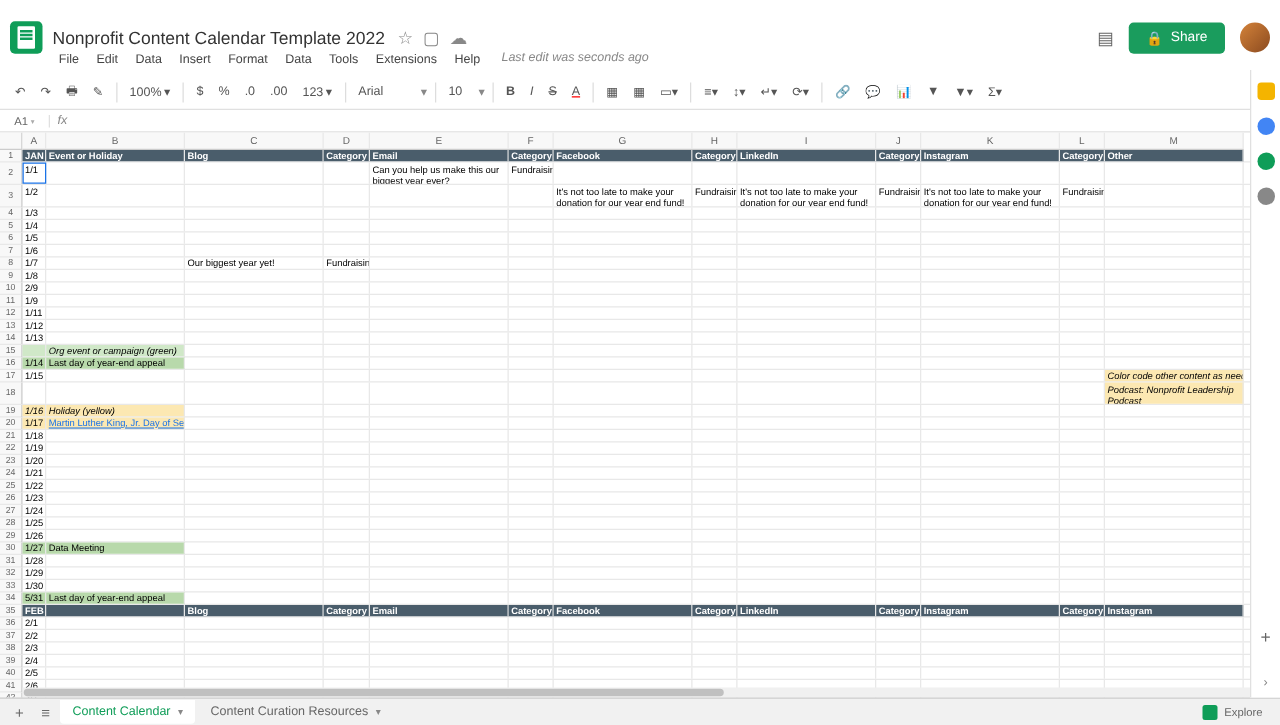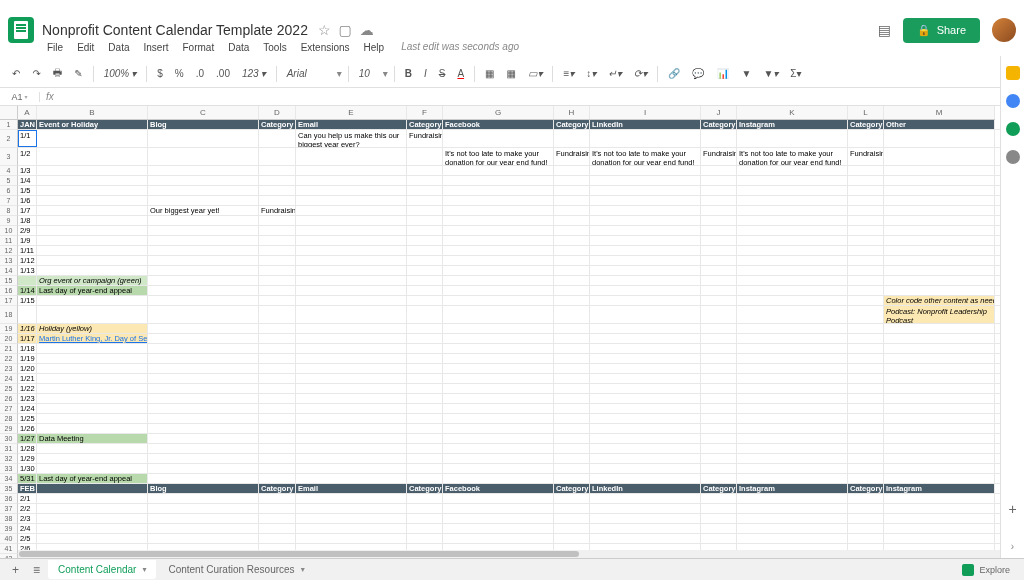"100%" .tool-select { font-style: italic -> none }
